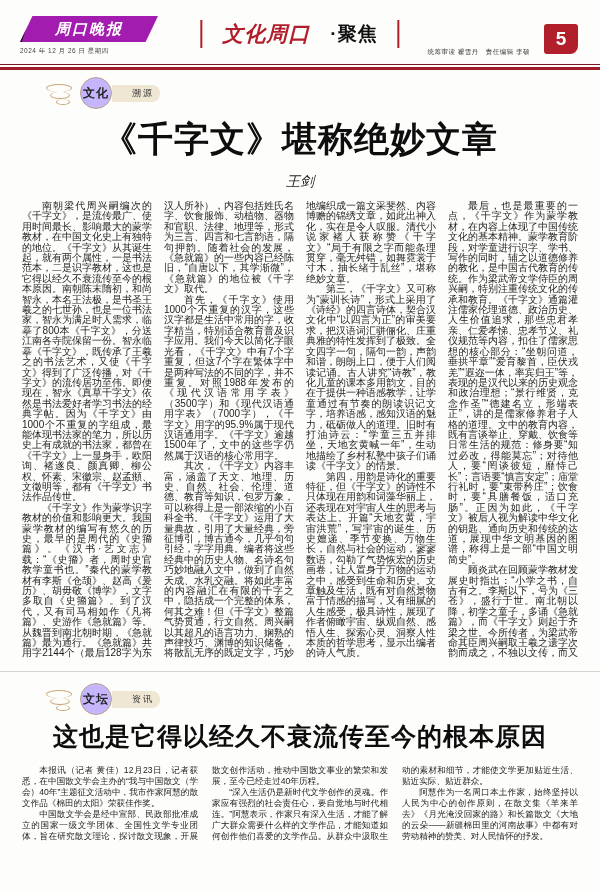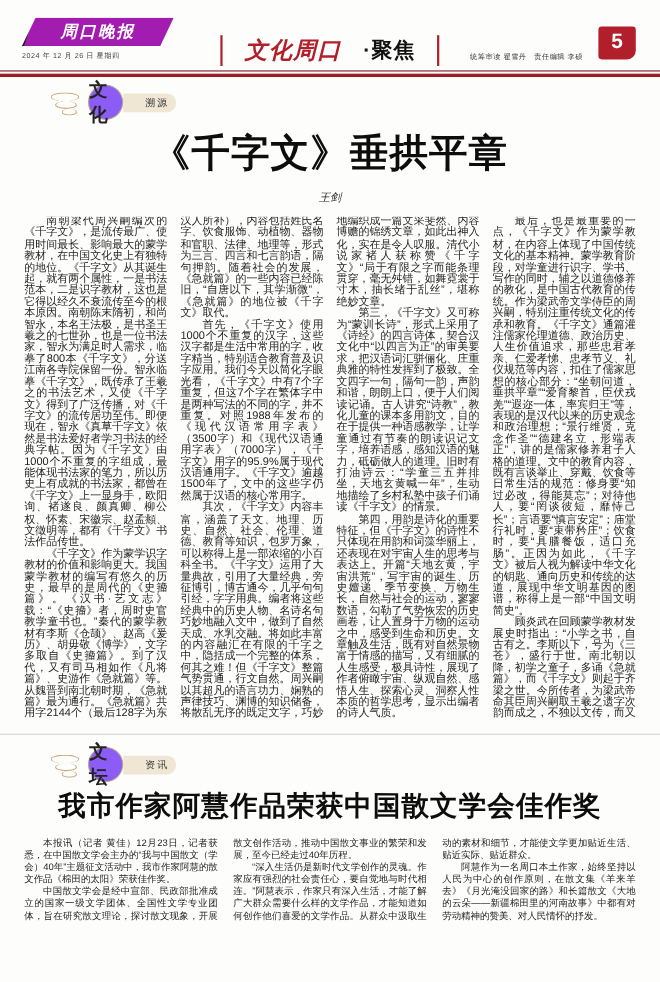"文化周口" .center-title { top: 32px -> 20px }
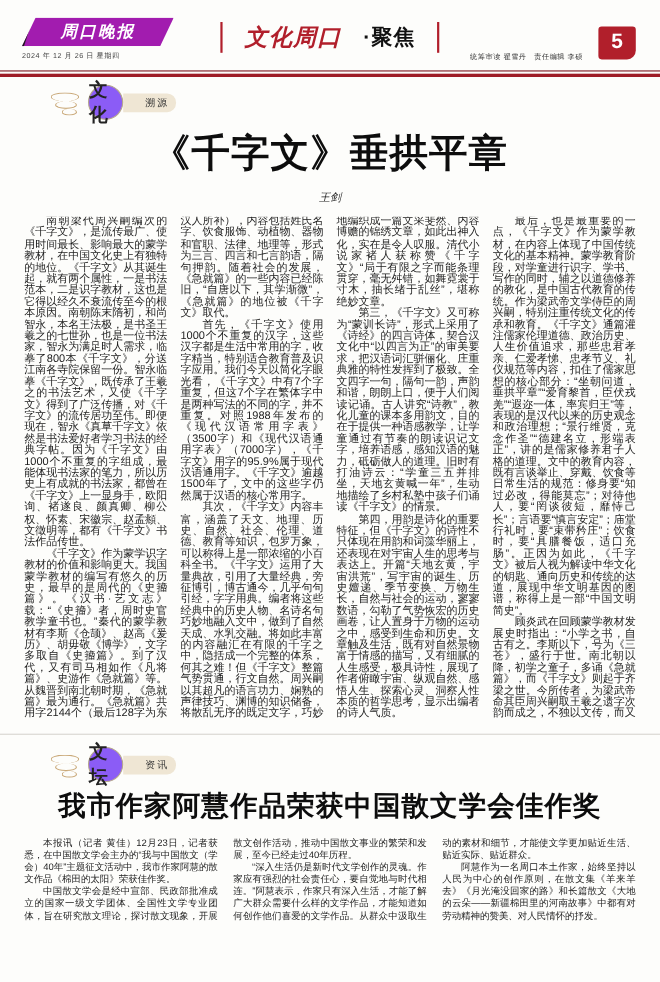"文化" .badge-circle { background: #8b5cf6 -> #c4b5fd; font-size: 17px -> 12px }
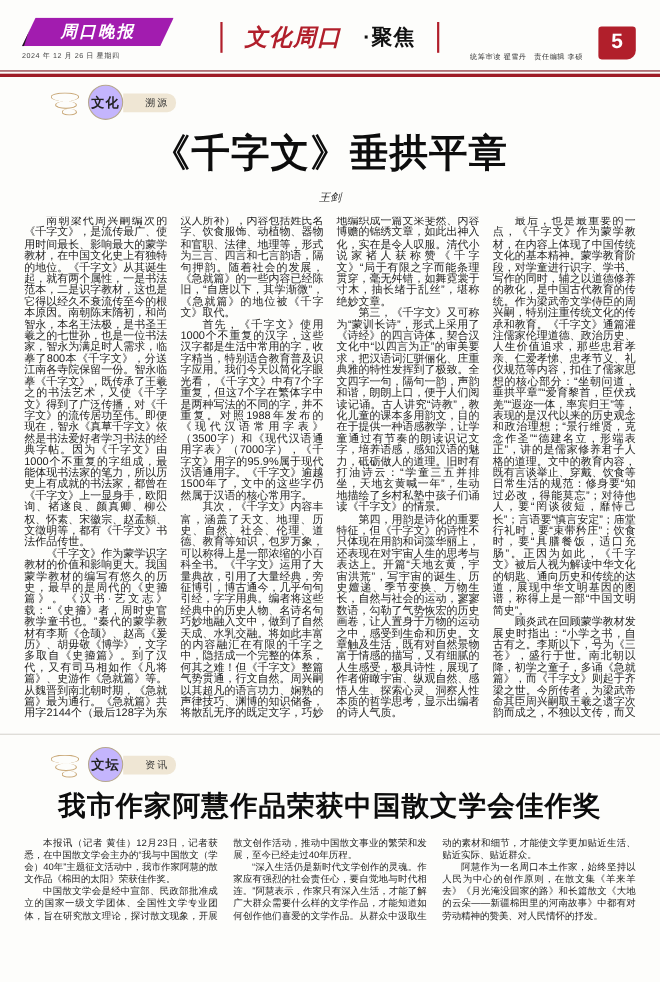"《千字文》垂拱平章" h1.main-title { text: 垂拱平 -> 堪称绝妙文 }
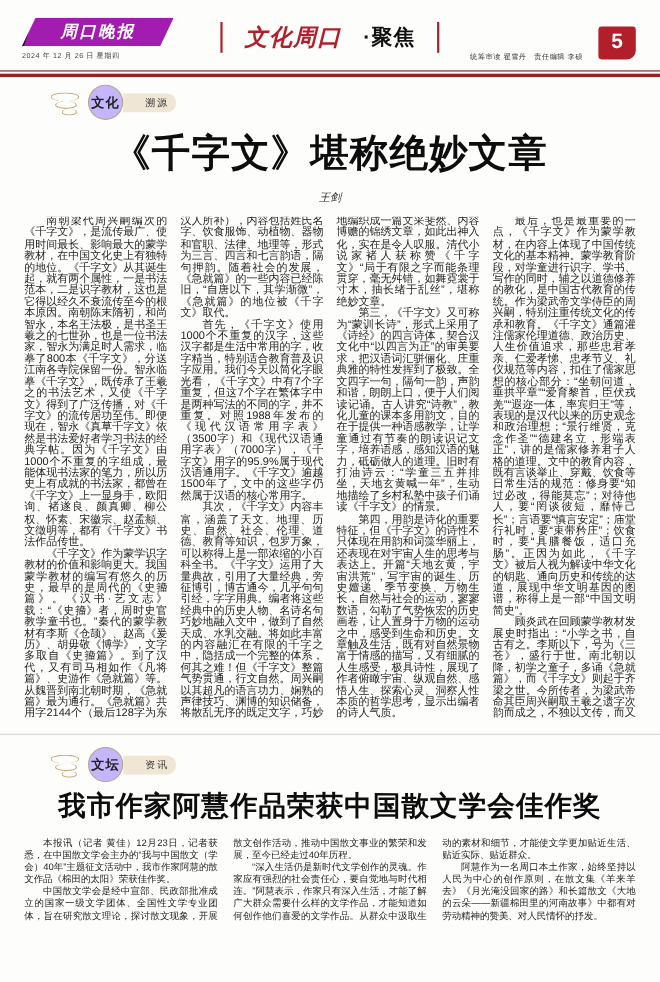"王剑" .author { font-size: 10px -> 14px }
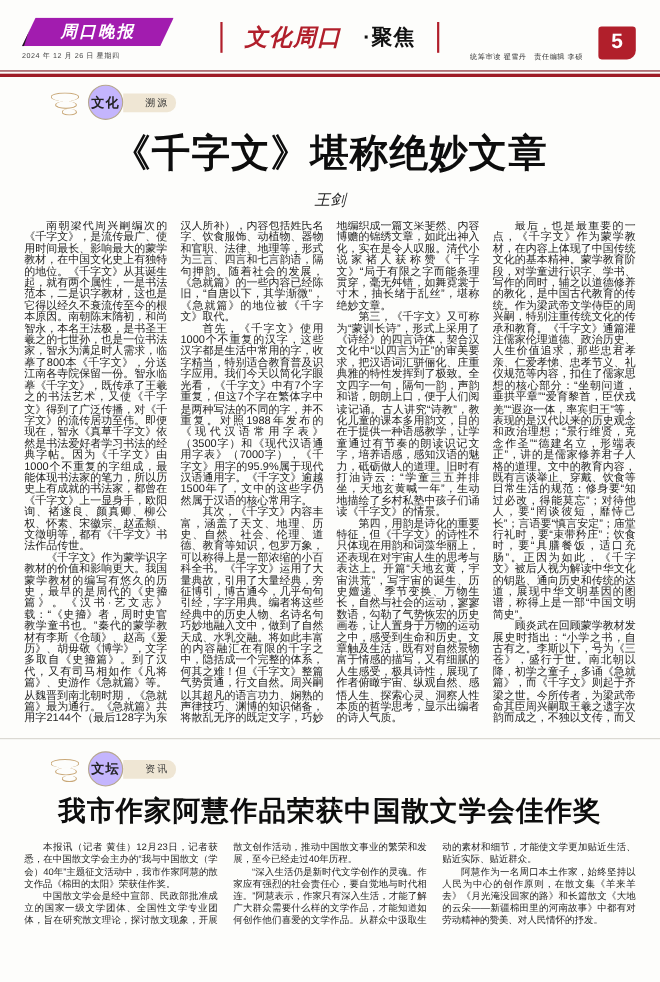"我市作家阿慧作品荣获中国散文学会佳作奖" h2.news-title { text: 我市作家阿慧作品荣获中国散文学会佳作奖 -> 这也是它得以经久不衰流传至今的根本原因 }
